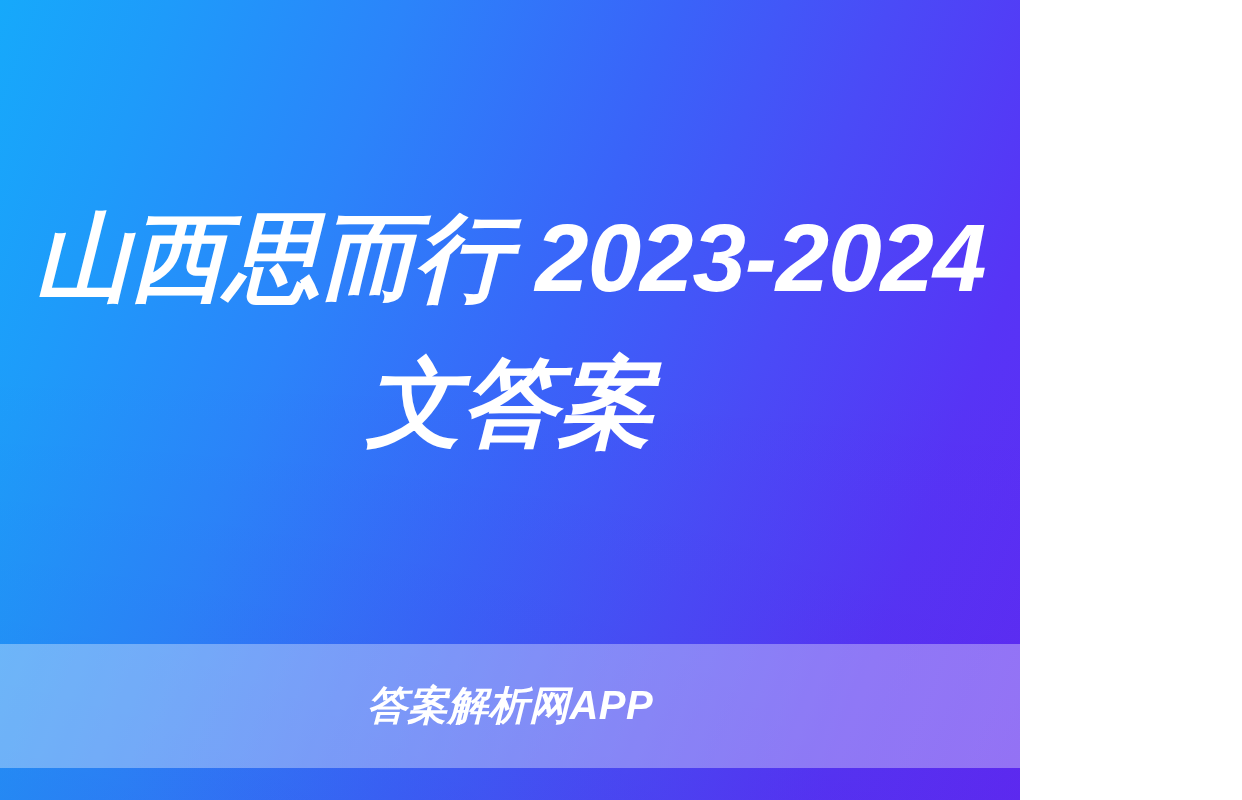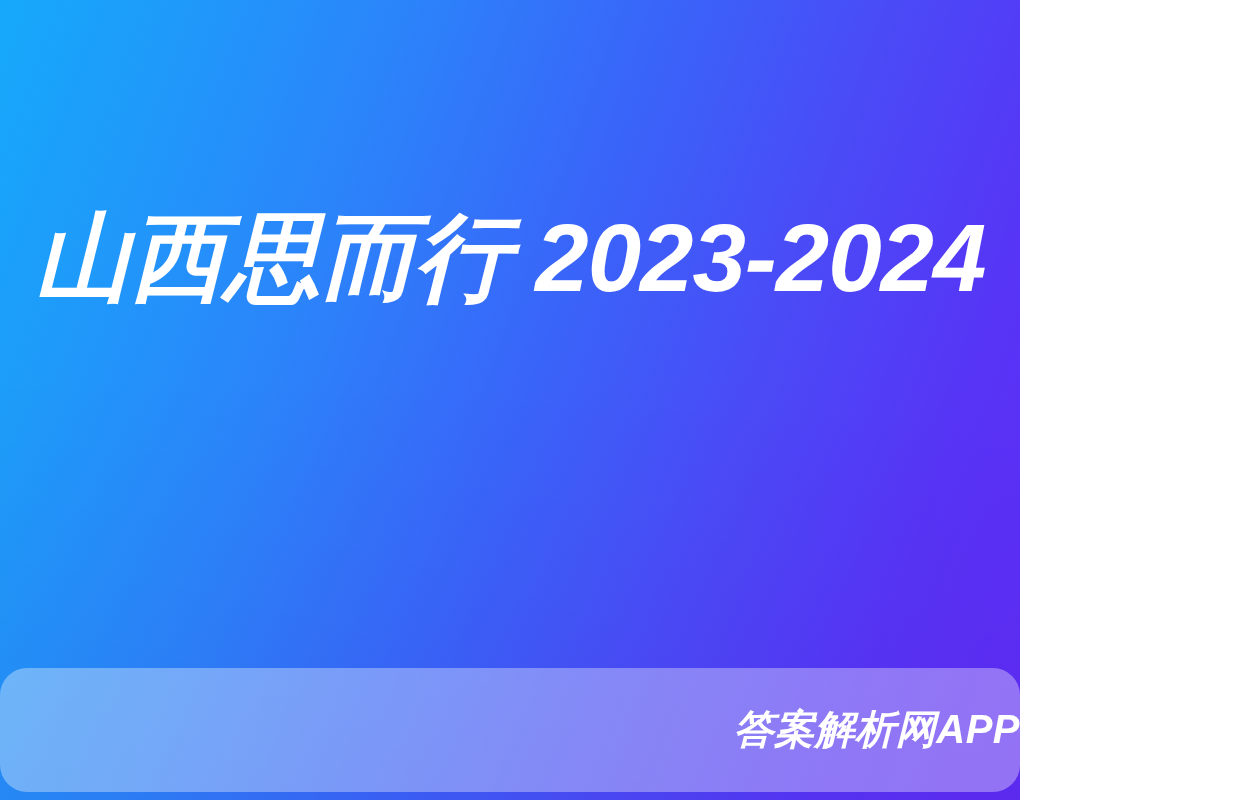"文答案" span.line { html: none -> <span>文答案</span> }
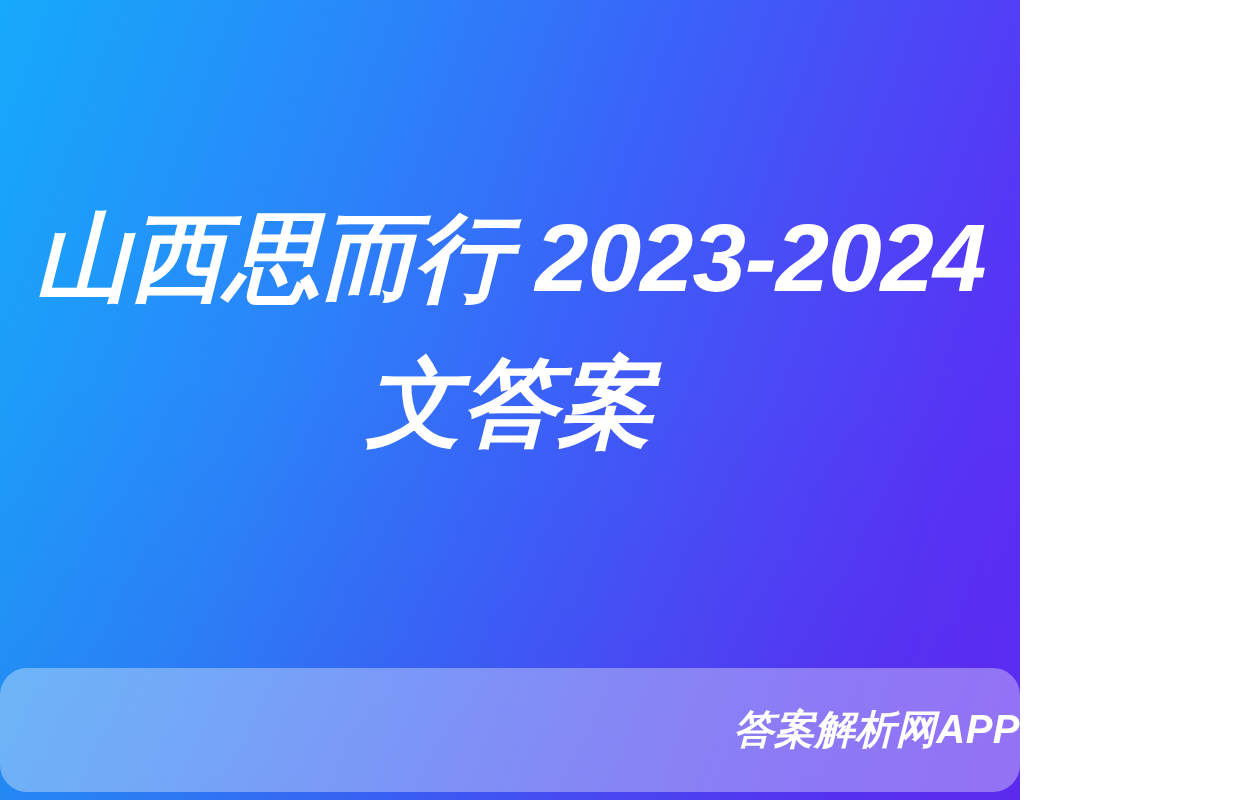"答案解析网APP" .band { border-radius: 27px -> none; justify-content: flex-end -> center; top: 668px -> 644px }
